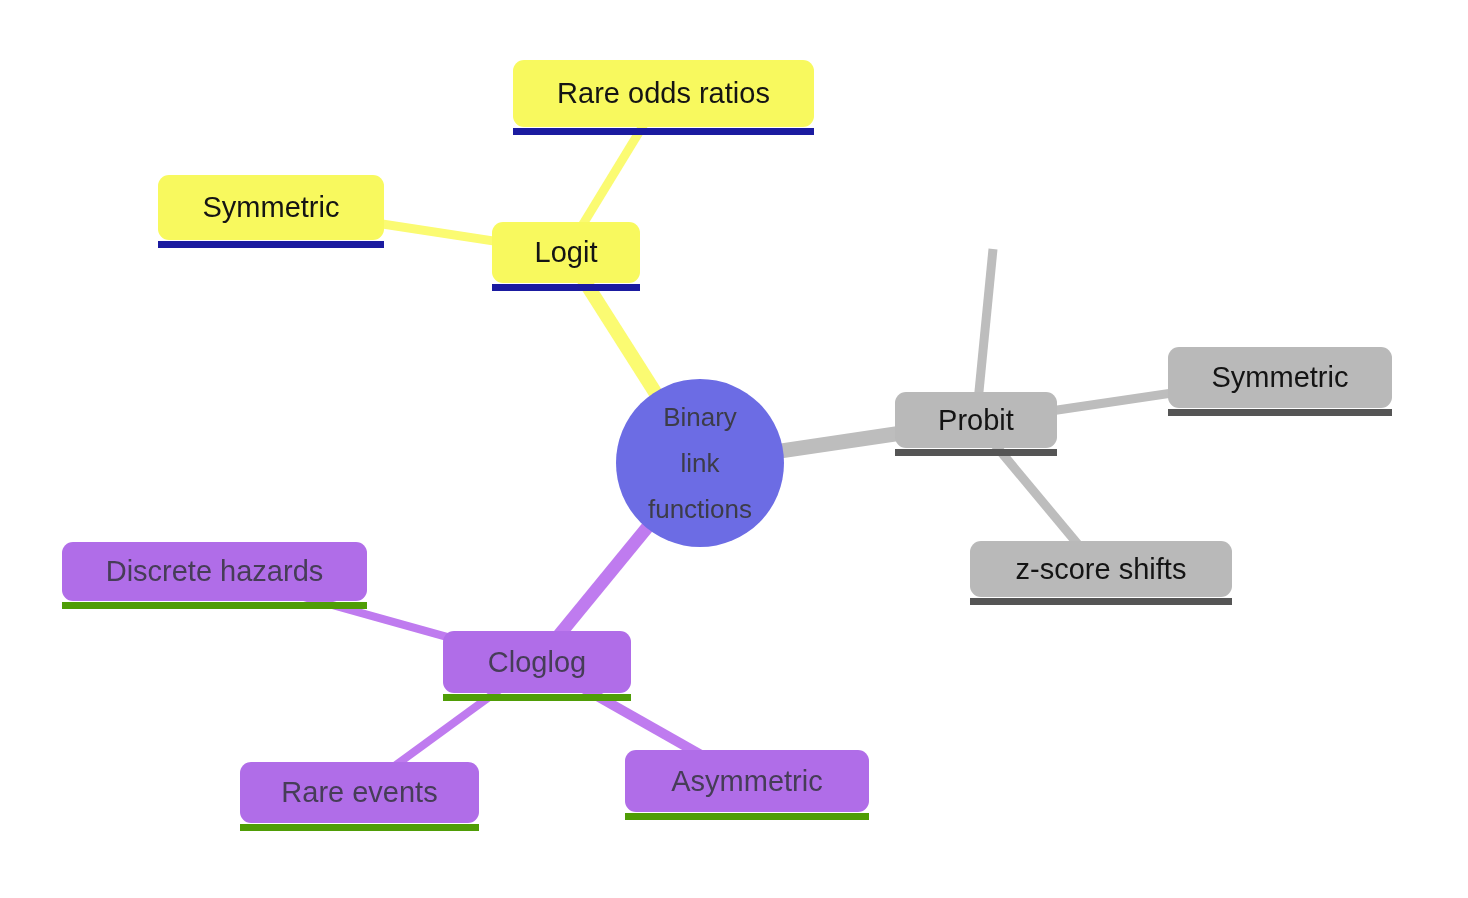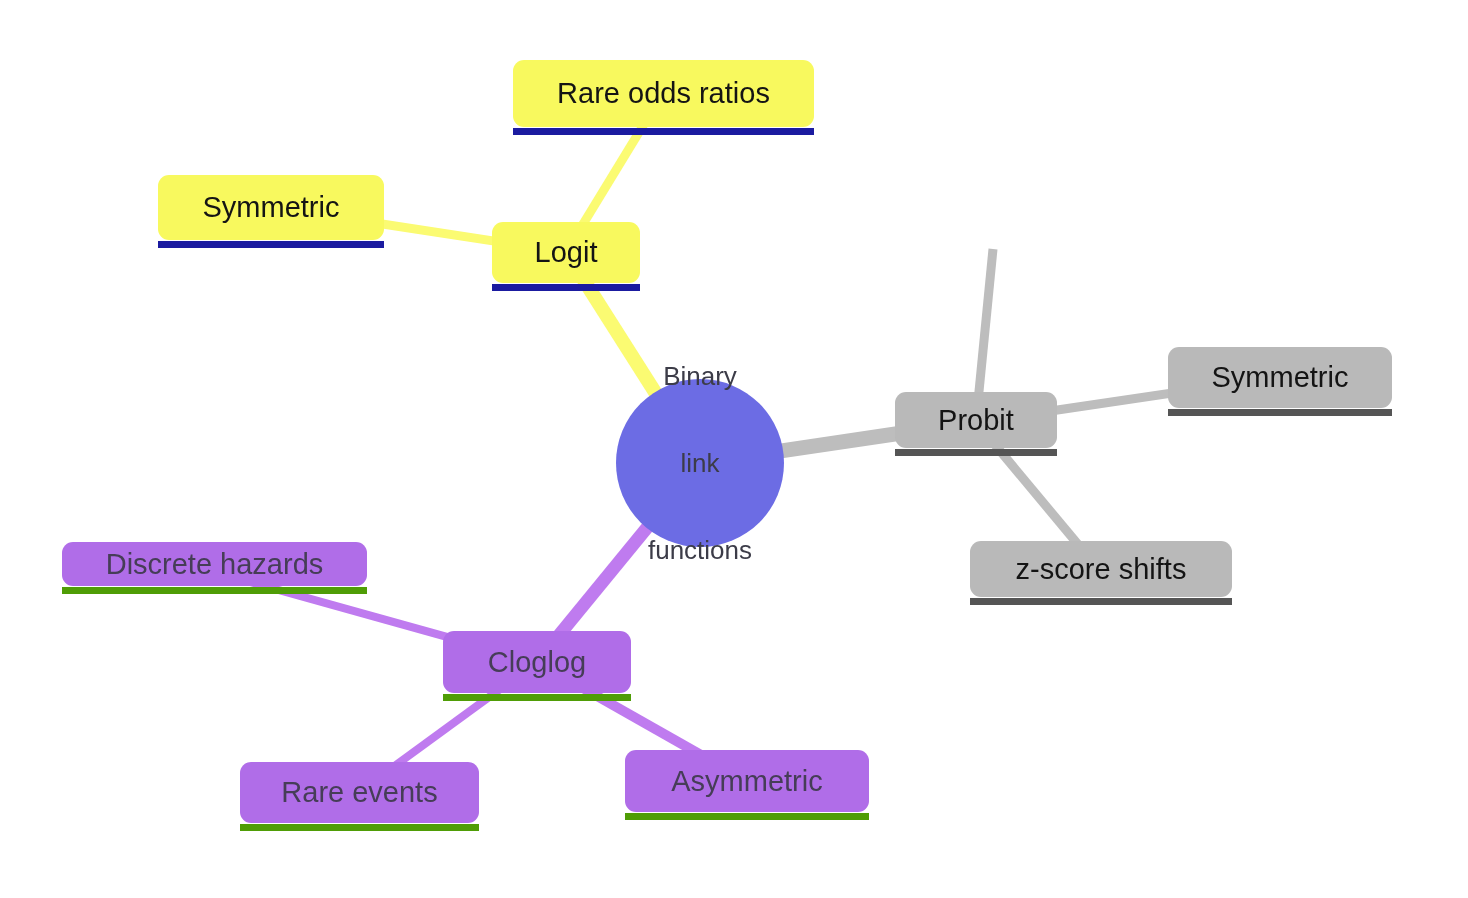"Binary" .center-node { gap: 41px -> none }
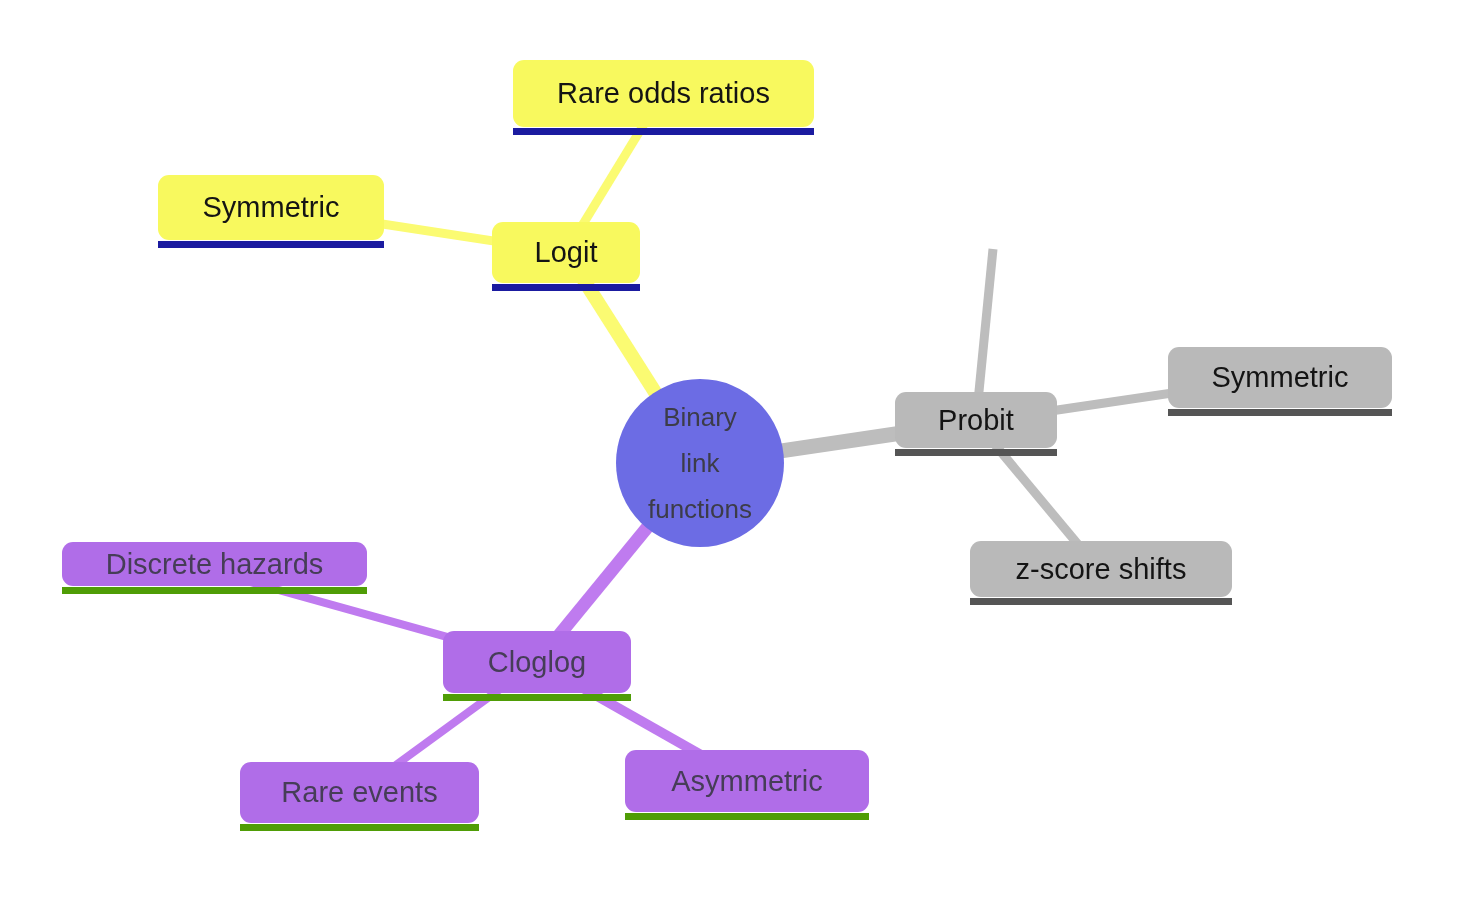"Discrete hazards" .n-discrete { height: 44px -> 59px }
